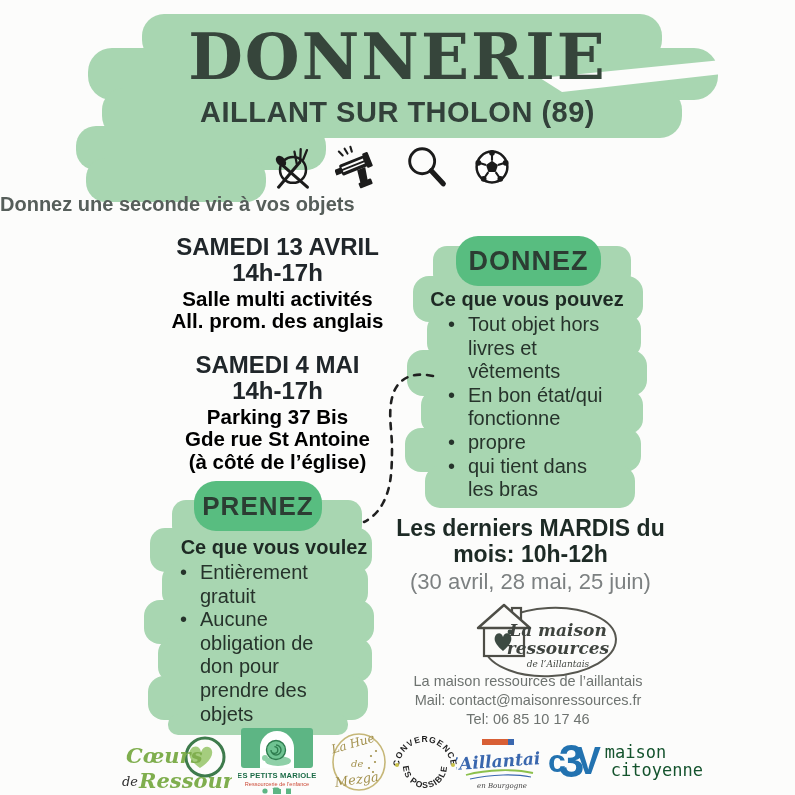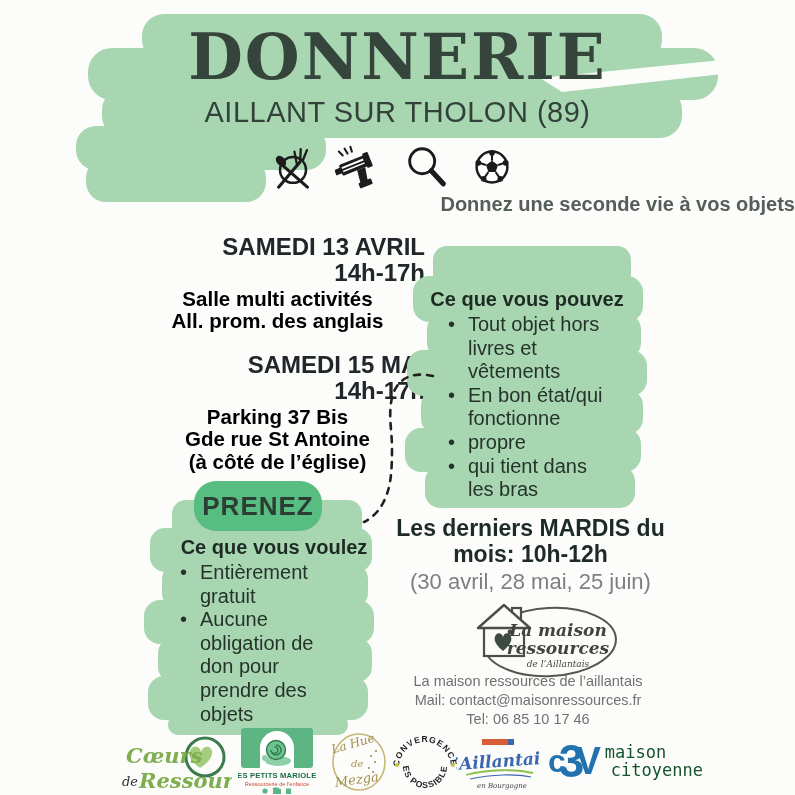"AILLANT SUR THOLON (89)" .subtitle { font-weight: normal -> bold }
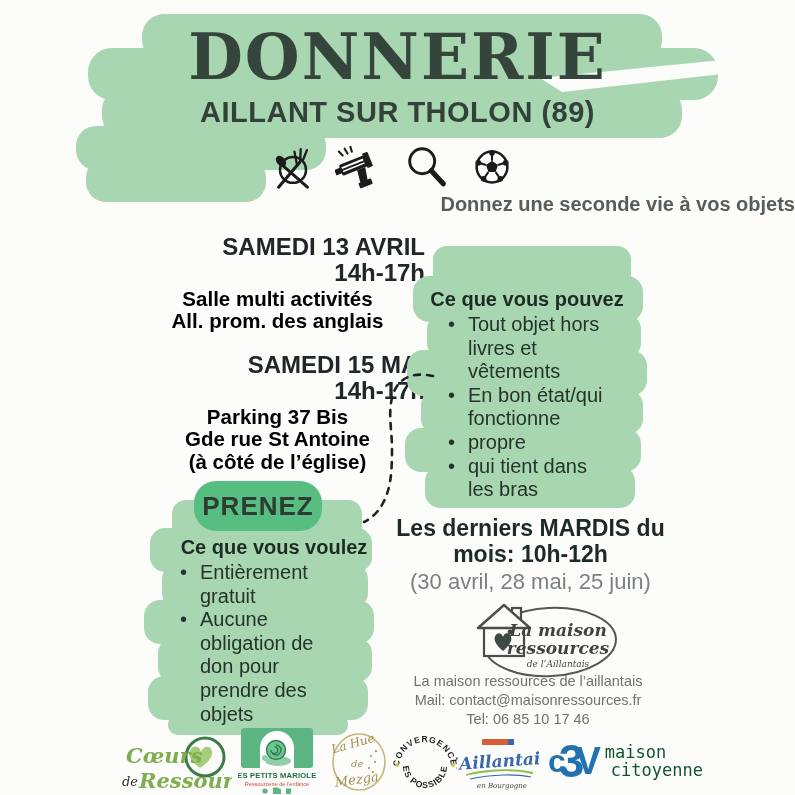"Donnez une seconde vie à" .tagline { text-align: right -> left }
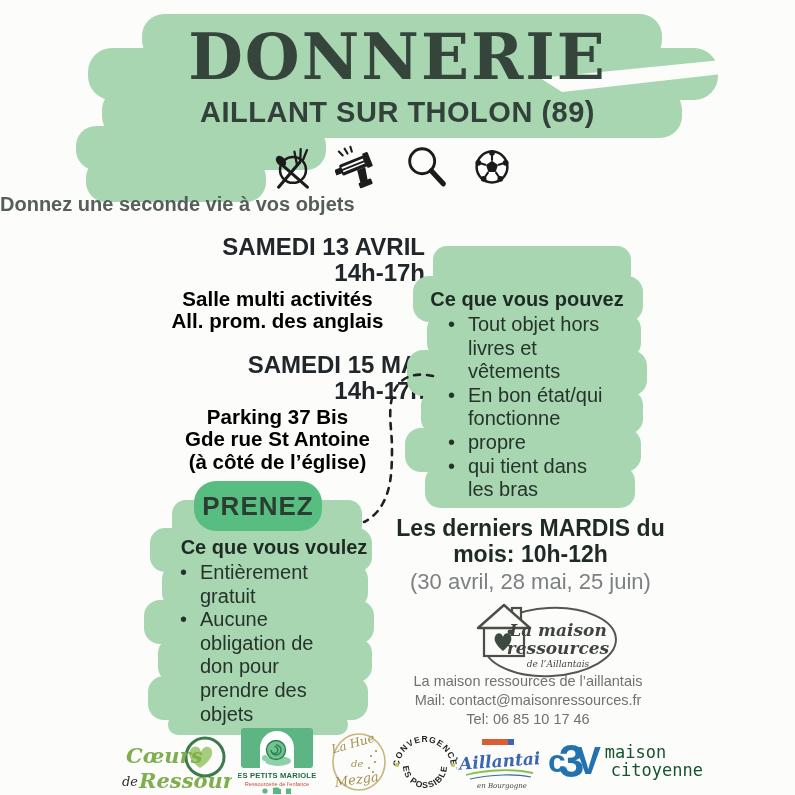"SAMEDI 13 AVRIL" .date-day,.date-hours { text-align: right -> none }
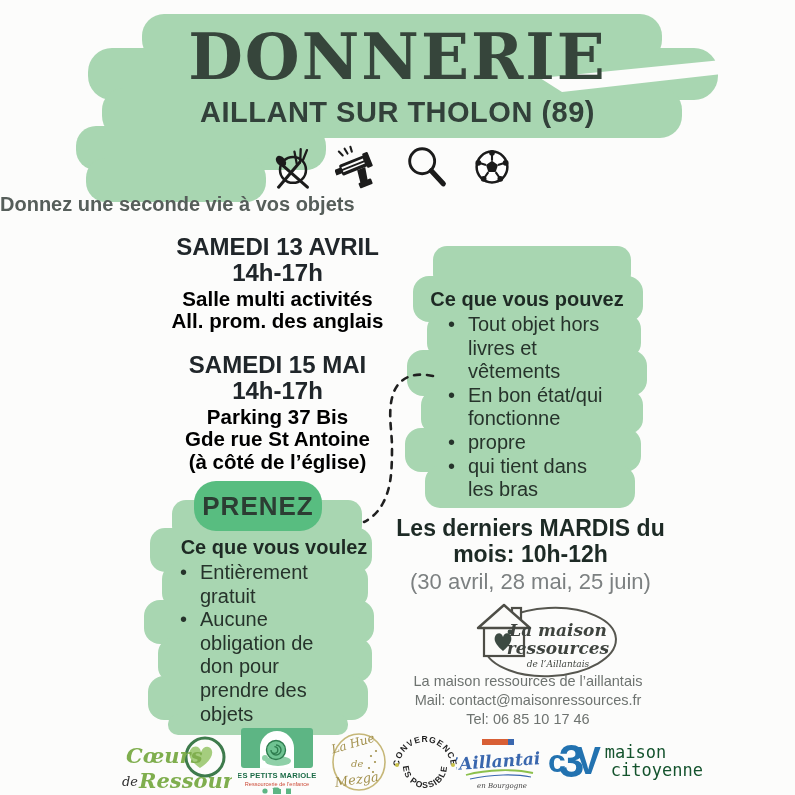"DONNEZ" div.abs { html: none -> <div>DONNEZ</div> }
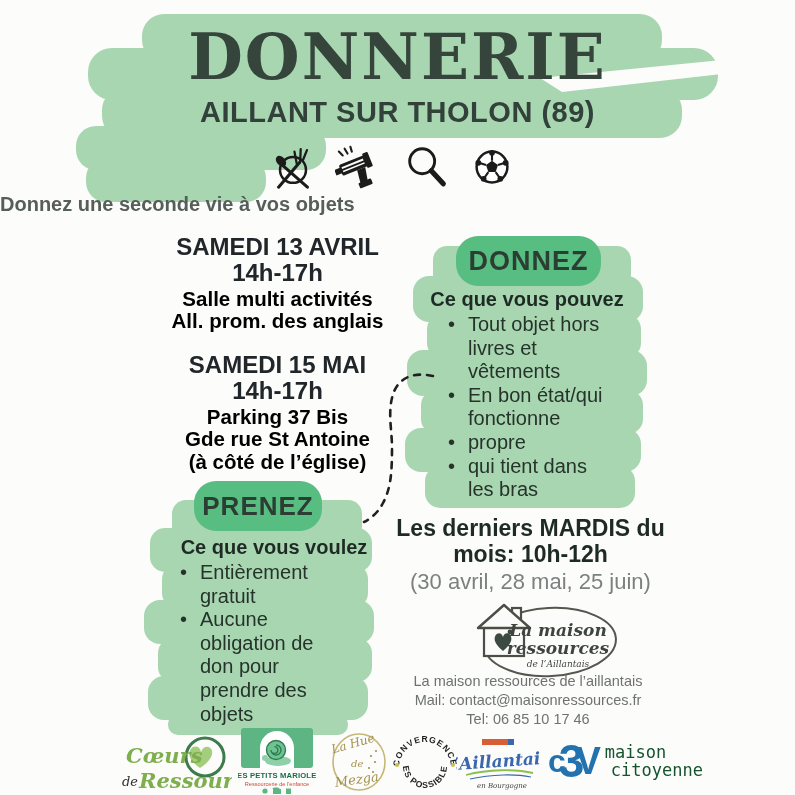"SAMEDI 15 MAI" div.date-day { text: 15 -> 4 }
